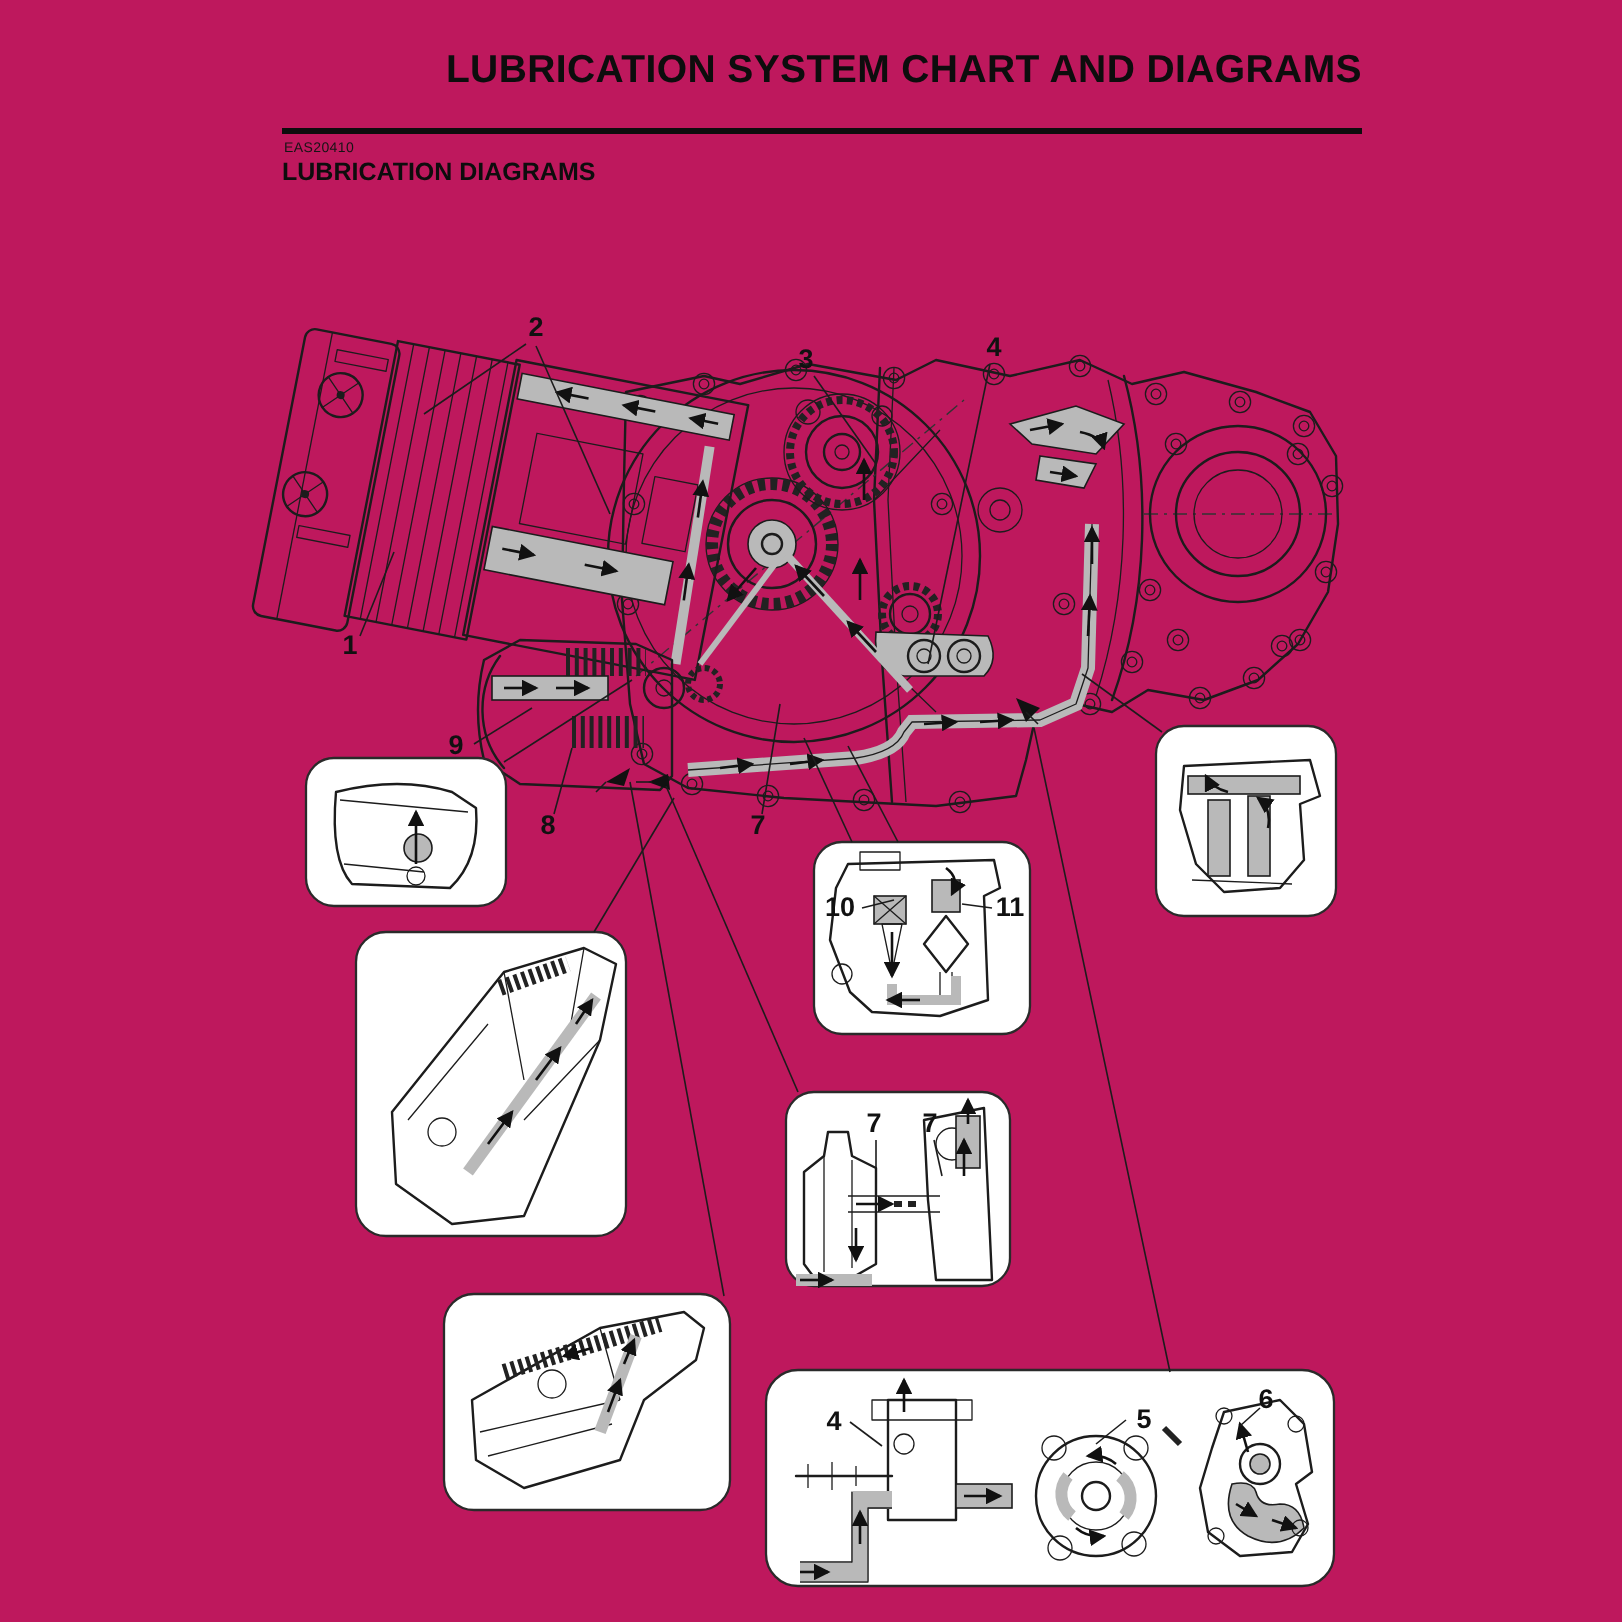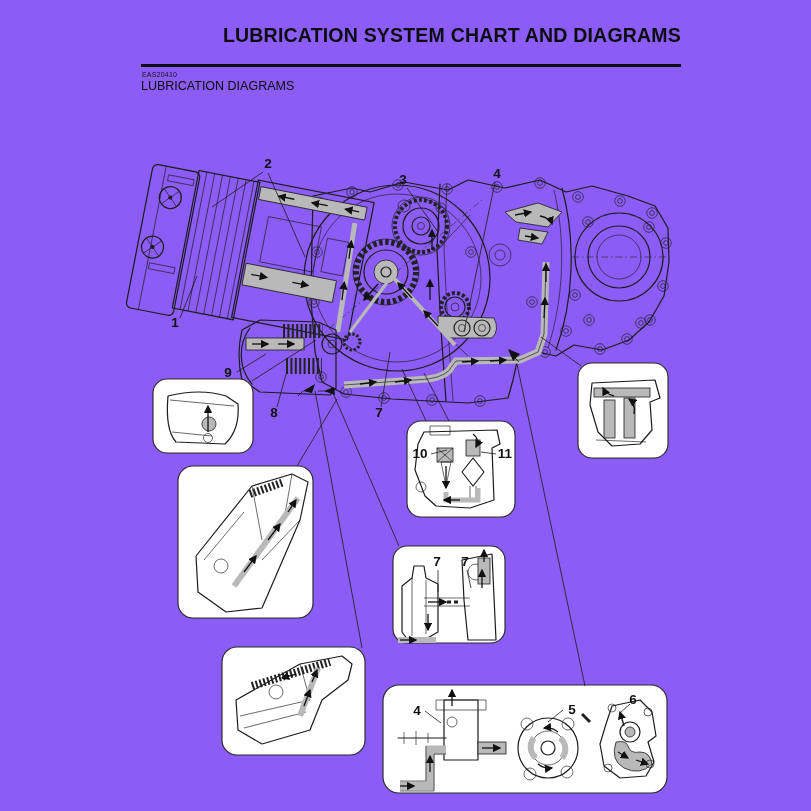"LUBRICATION SYSTEM CHART AND DIAGRAMS" #page { background: #8b5cf6 -> #be185d }
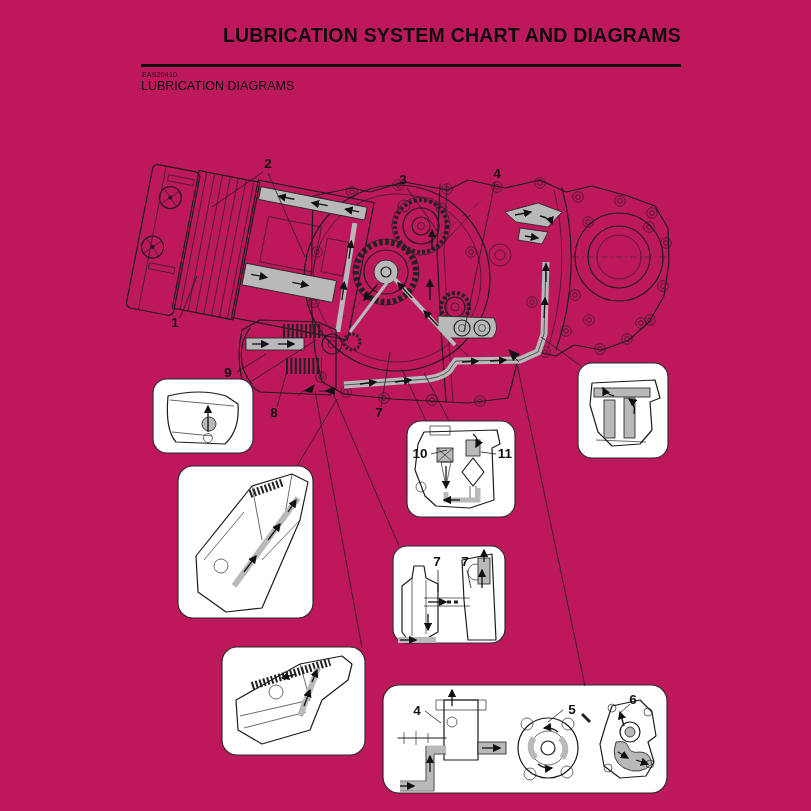"LUBRICATION DIAGRAMS" .section { font-weight: normal -> bold }
